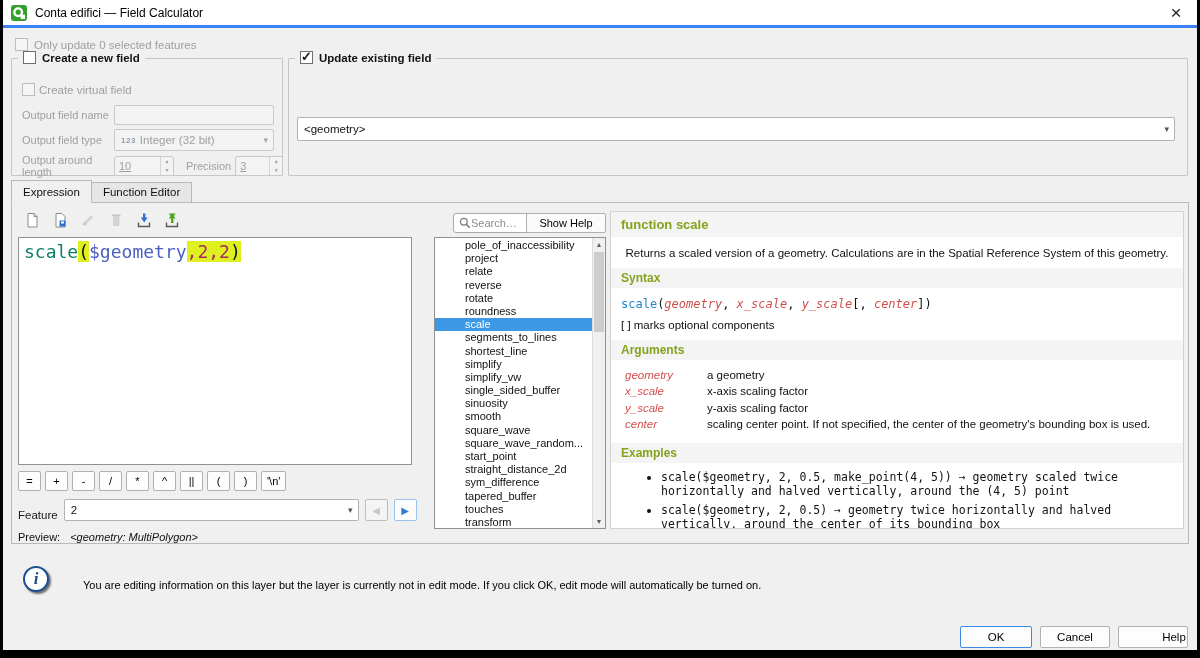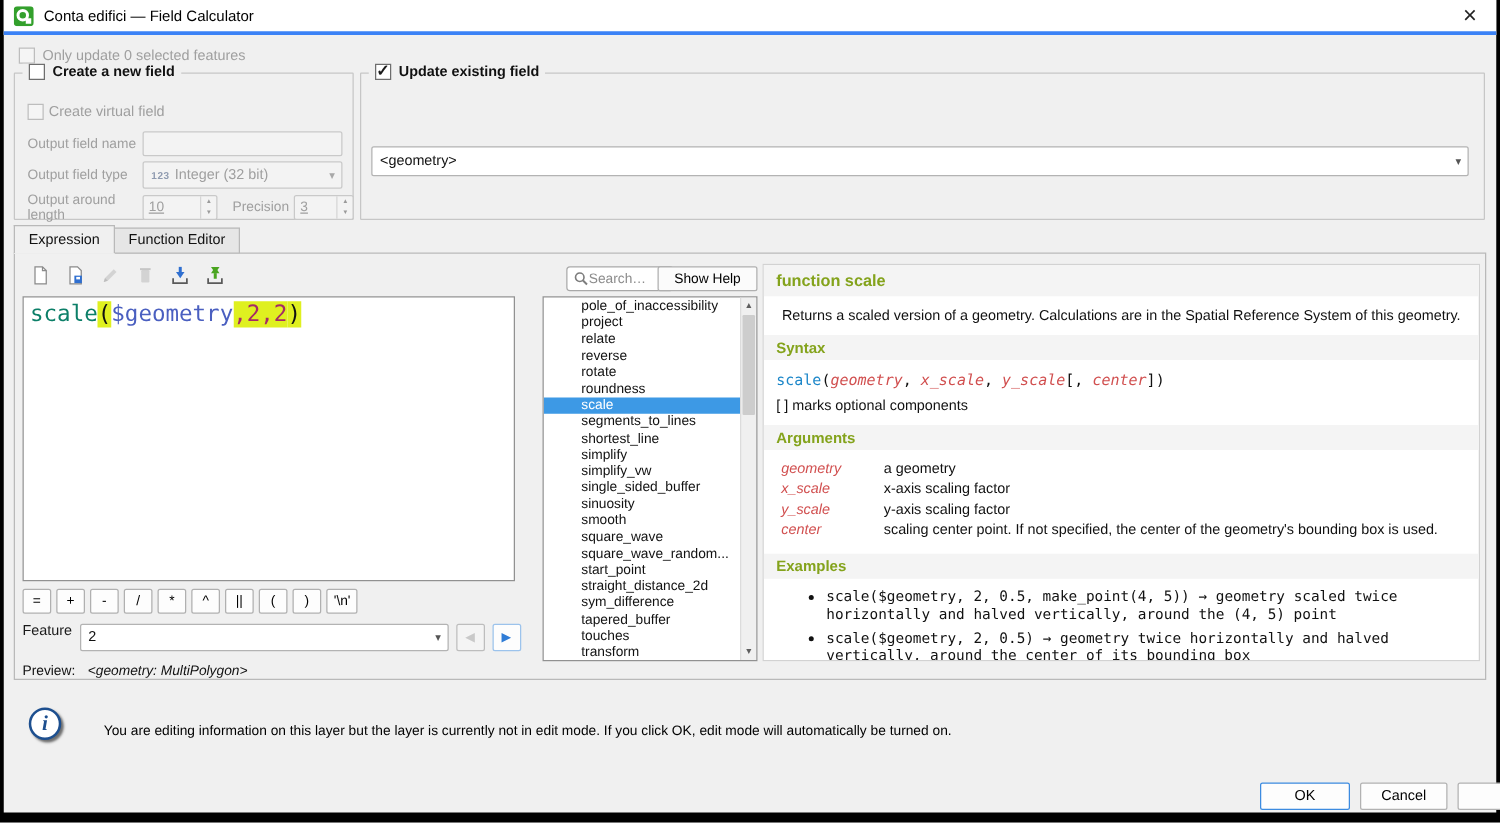"Feature" .featrow { align-items: flex-start -> flex-end }
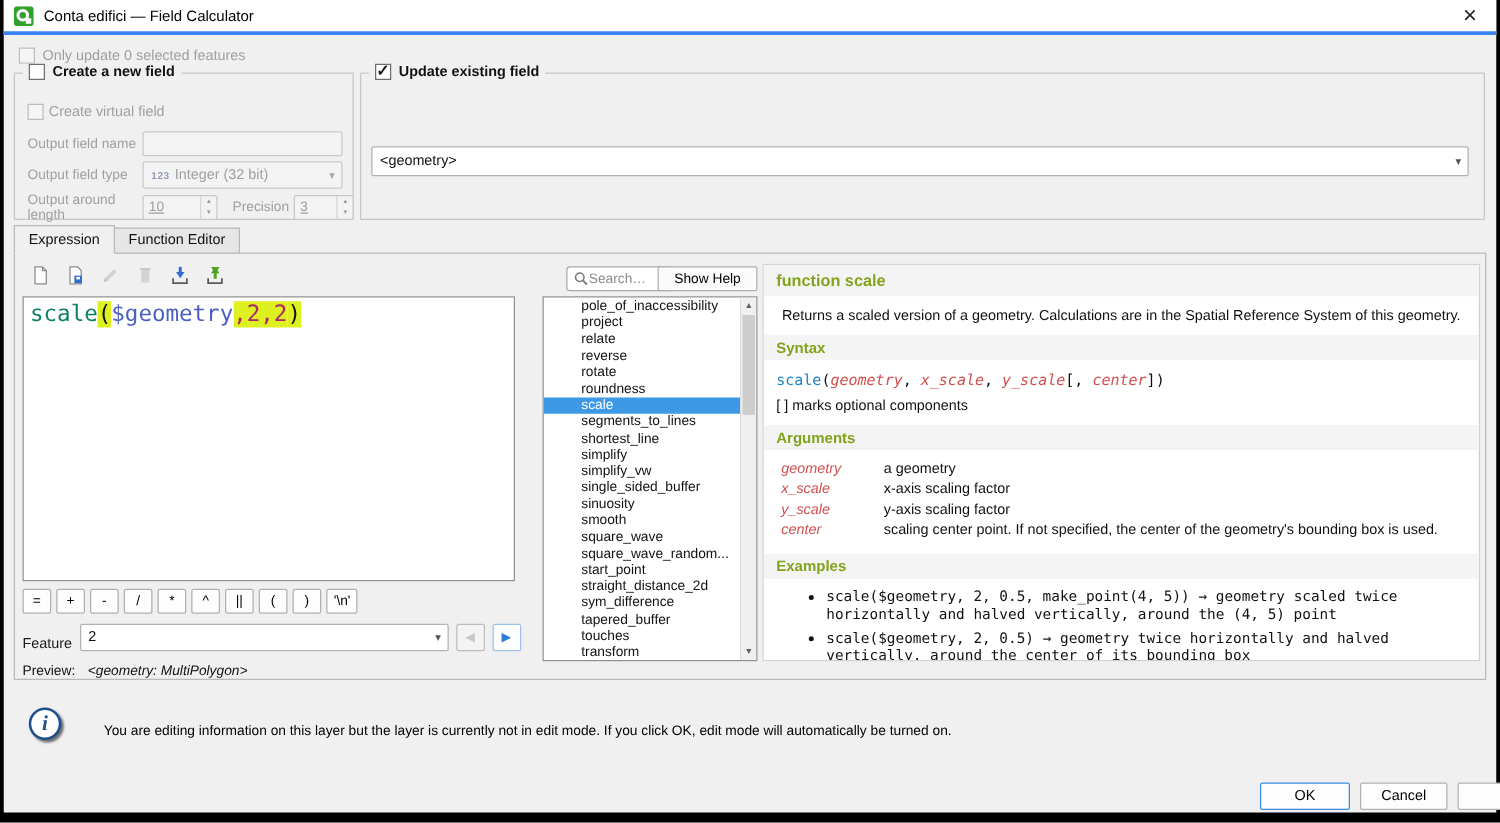"OK" .btn { margin-left: 48px -> none }
